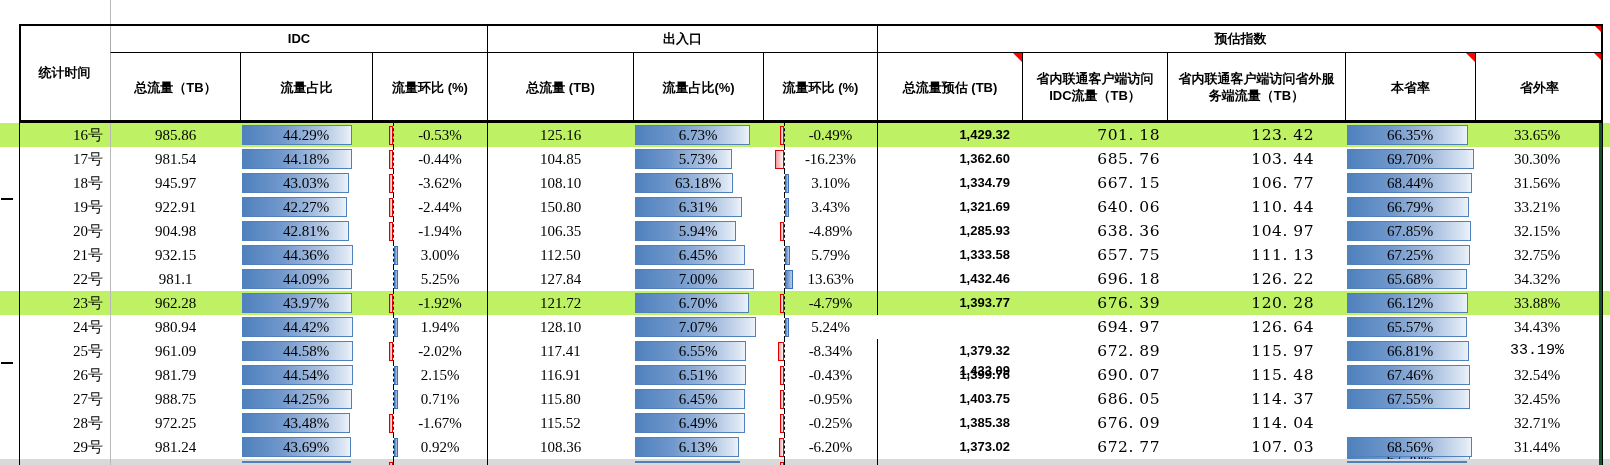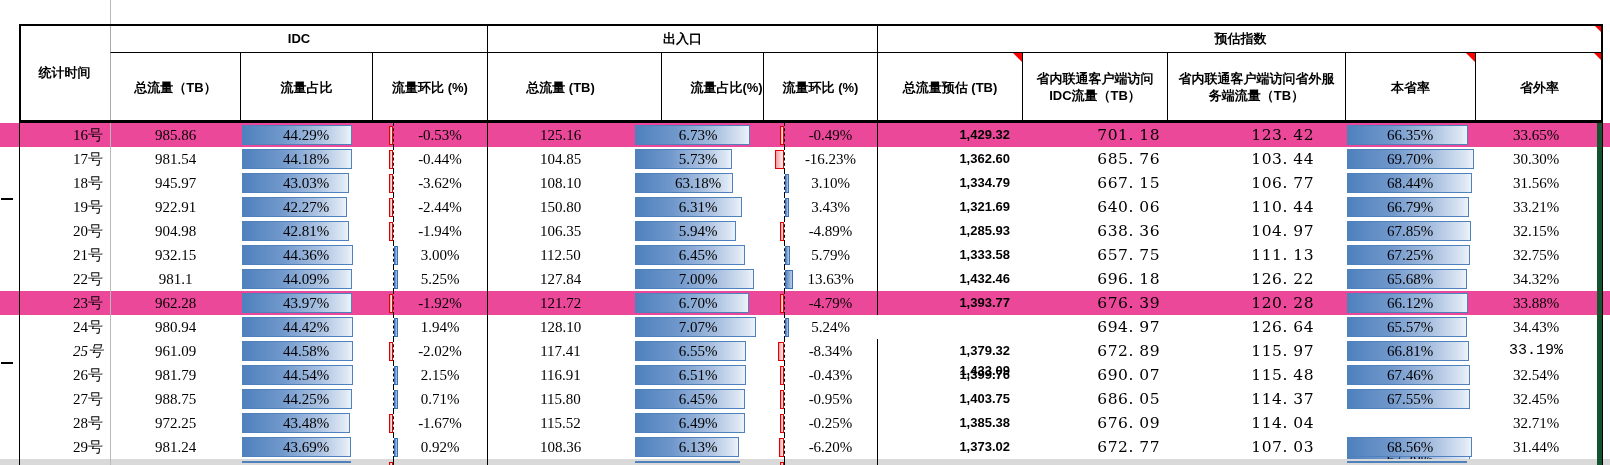"流量占比(%)" div.hcell { left: 661px -> 633px }
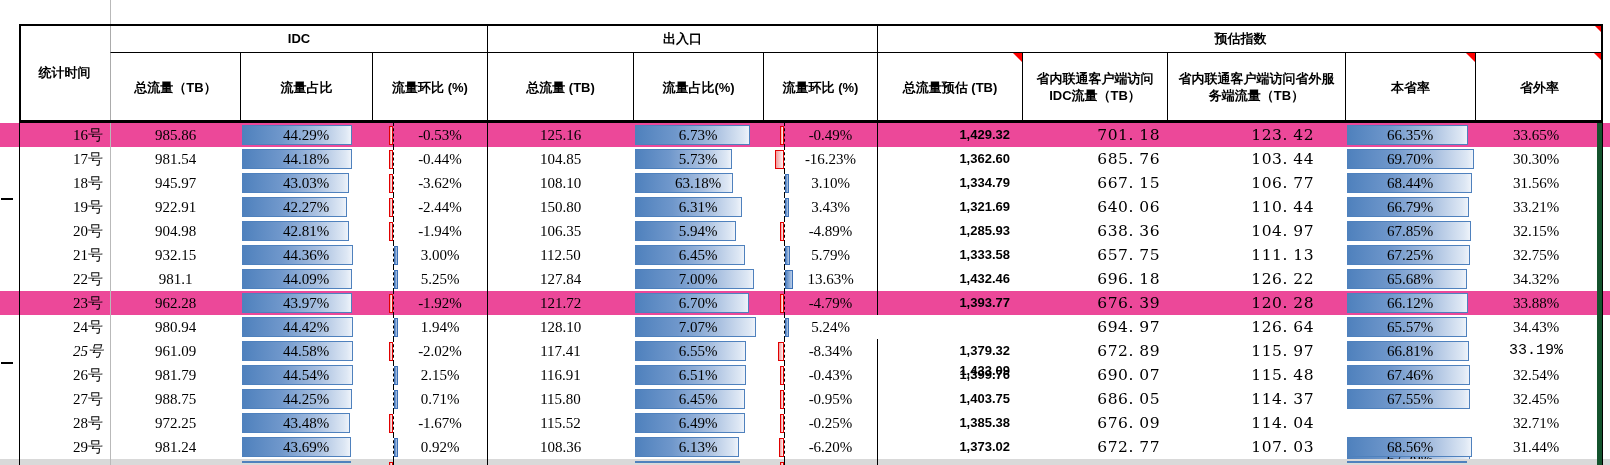"16号" .row.hl { background: #ec4899 -> #bef264 }
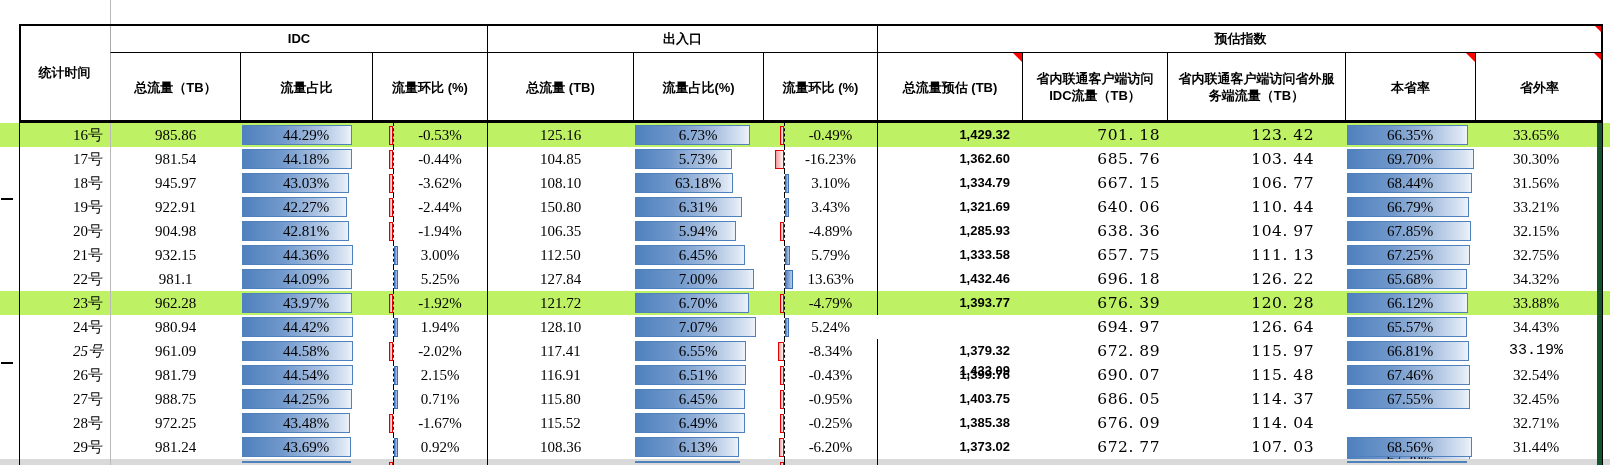"33.65%" .br-b { border-right: 6px solid #14532d -> 4px solid #14532d }
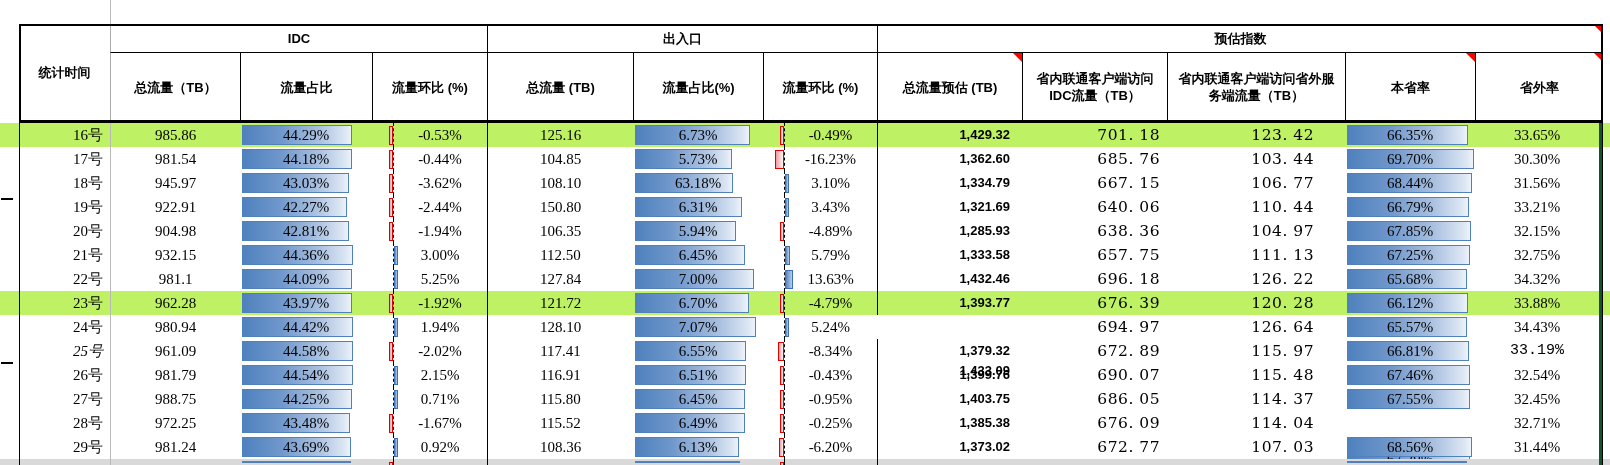"25号" div.cell { font-style: italic -> none }
